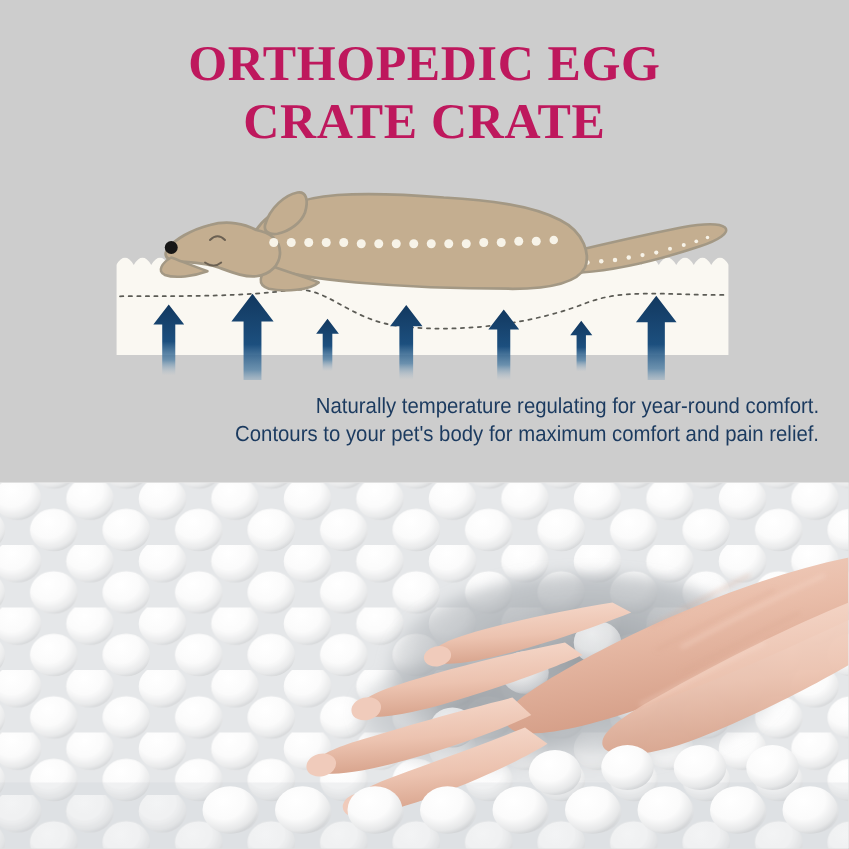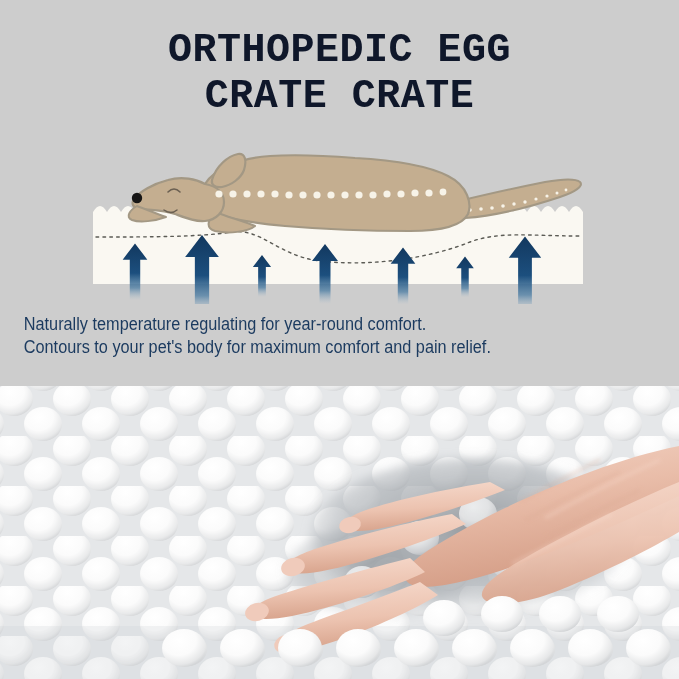"ORTHOPEDIC EGG" .title-line { color: #0f172a -> #be185d; font-family: Liberation Mono, monospace -> Liberation Serif, serif }
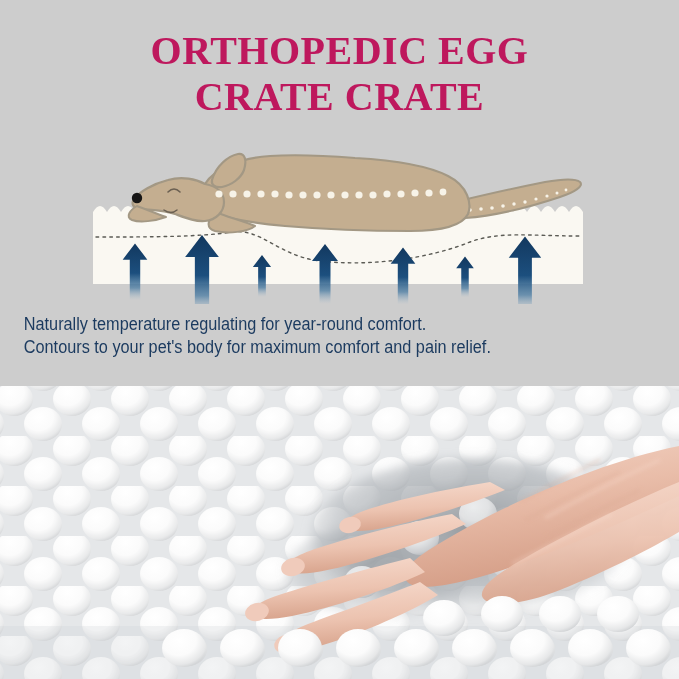"Naturally temperature regulating for" #captions { text-align: left -> right }
